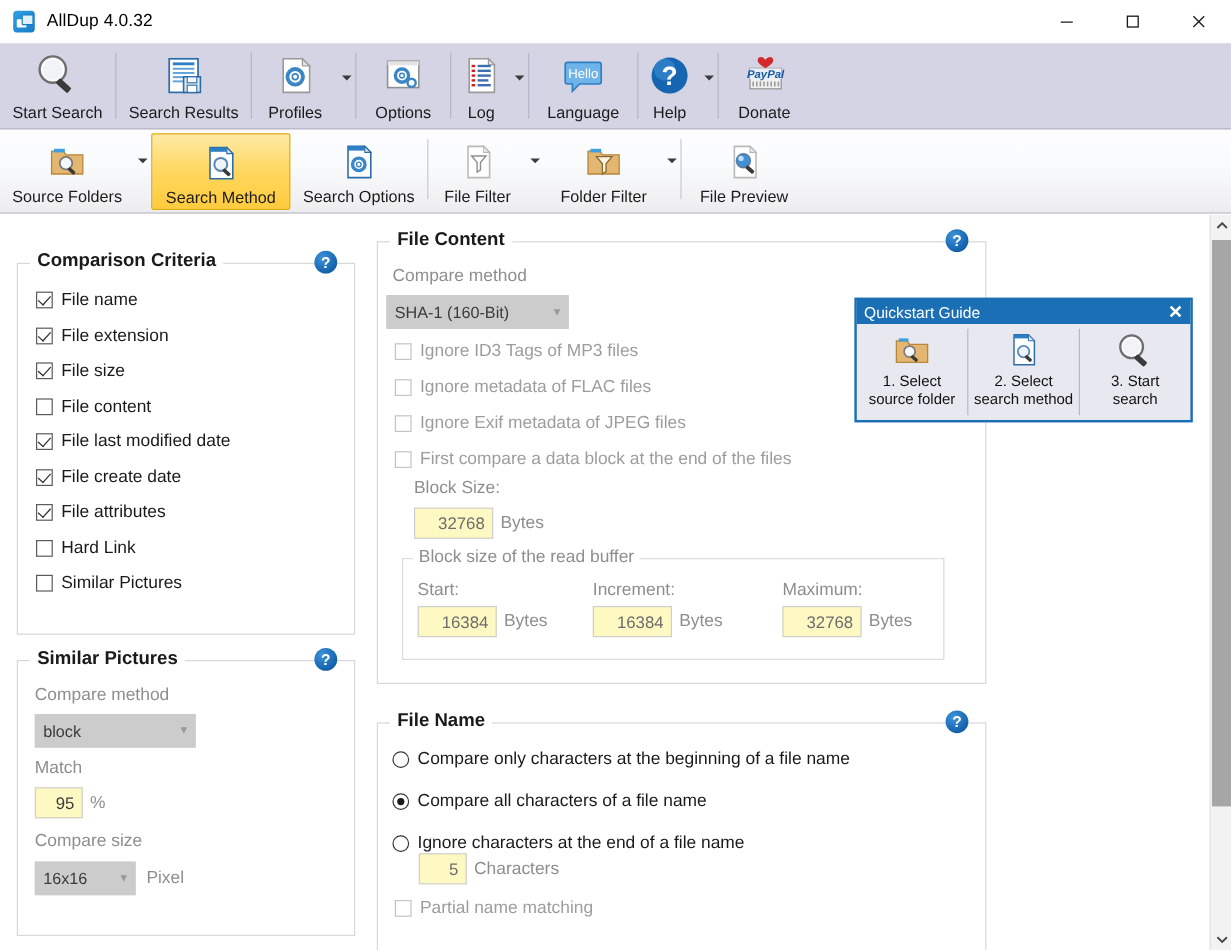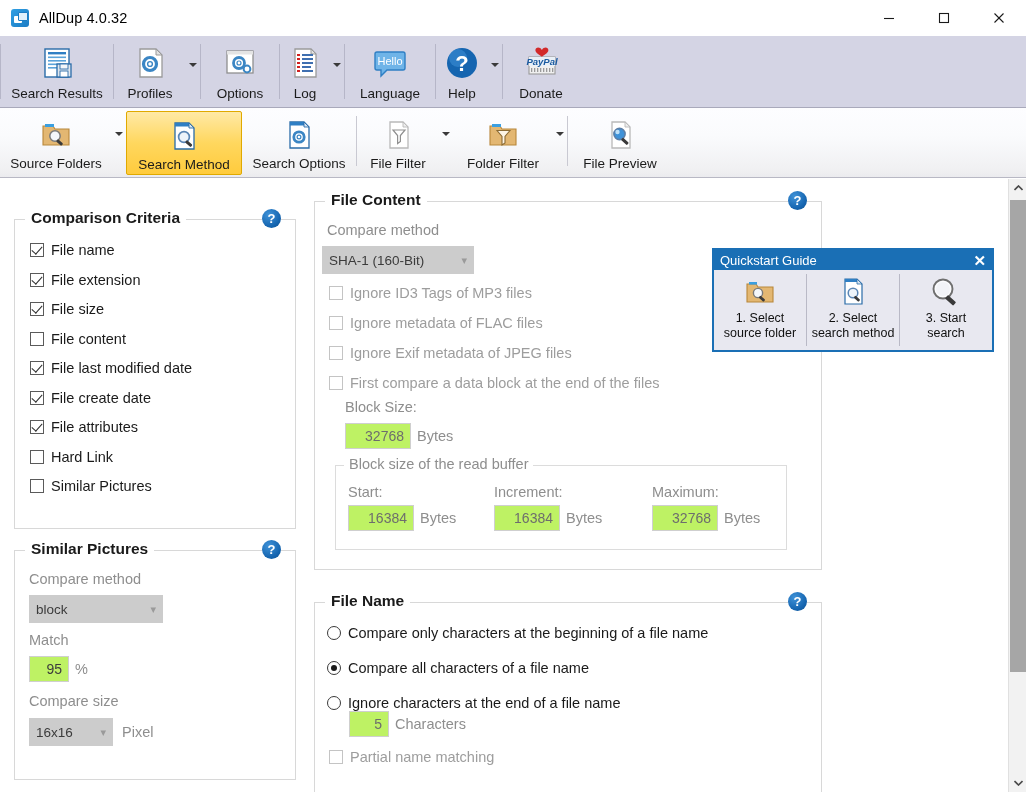"Start Search" div.rbtn { html: none -> <div> <div> <svg> <circle></circle> <circle></circle> <rect></rect> </svg> </div> <div>Start Search</div> </div> }
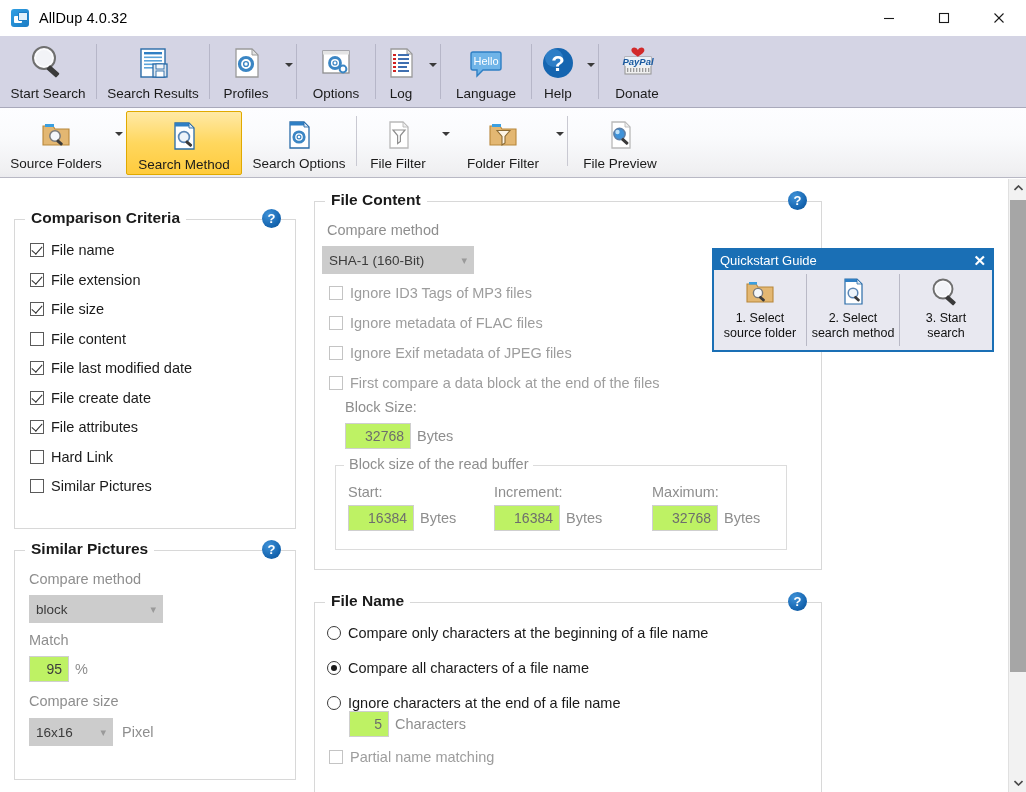"32768" .numbox { background: #bef264 -> #fef9c3 }
